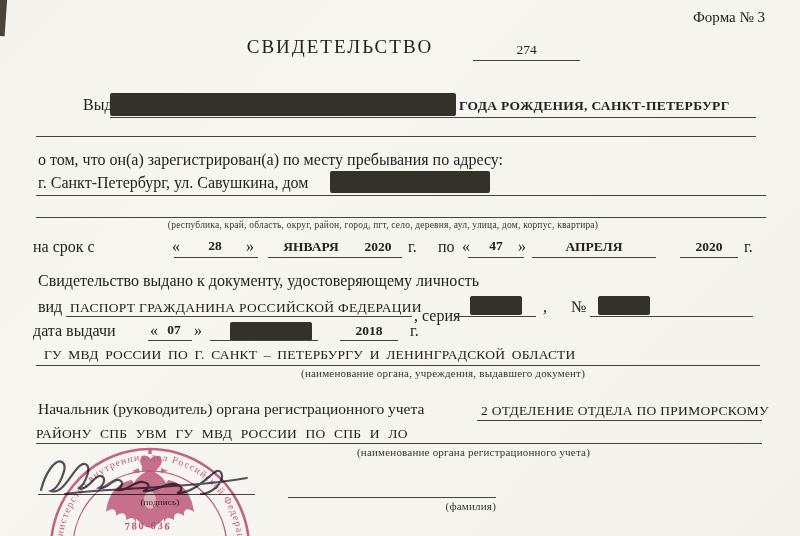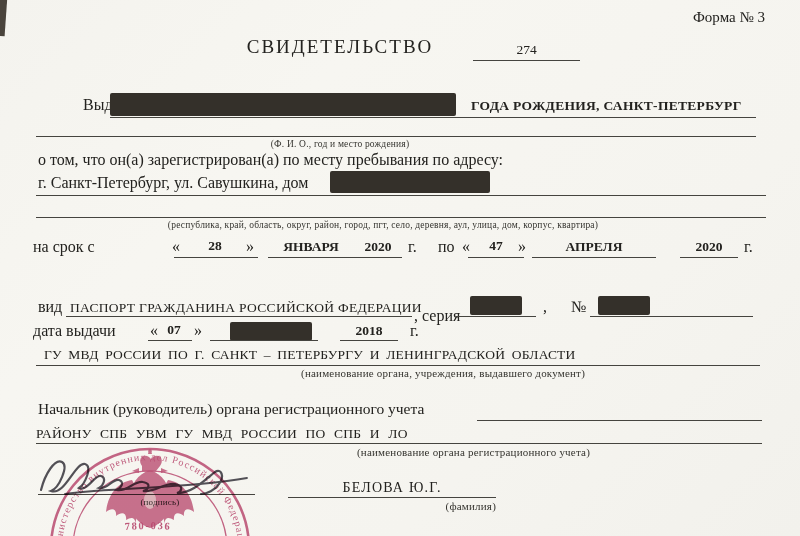"ГОДА РОЖДЕНИЯ, САНКТ-ПЕТЕРБУРГ" .bold { margin-left: 12px -> none }
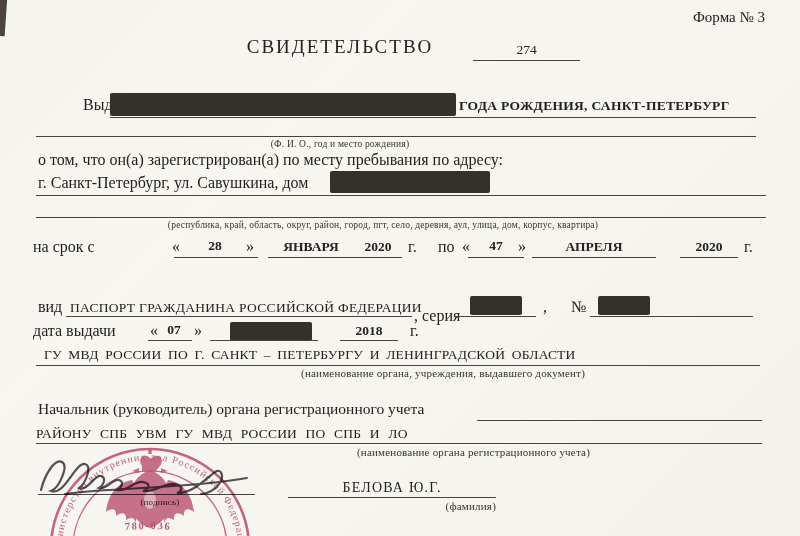"(Ф. И. О., год и" div.abs { html: <div>(Ф. И. О., год и место рождения)</div> -> none }
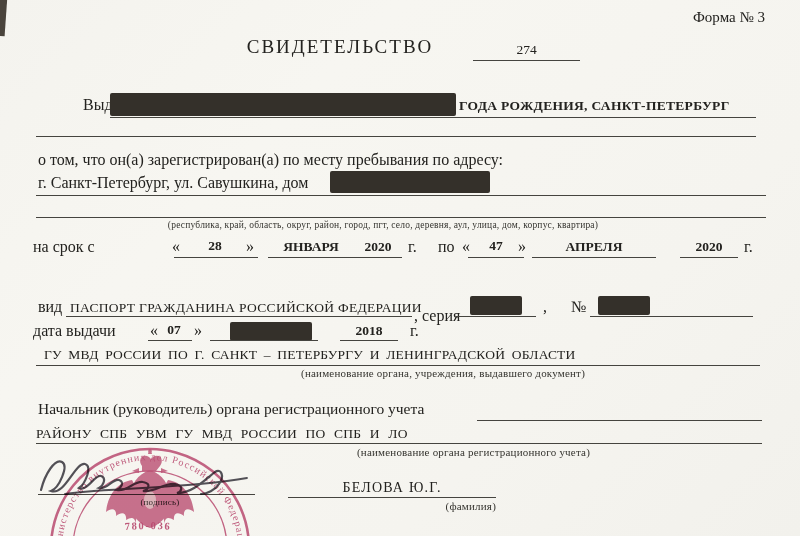"Свидетельство выдано к документу," div.abs { html: none -> <div>Свидетельство выдано к документу, удостоверяющему личность</div> }
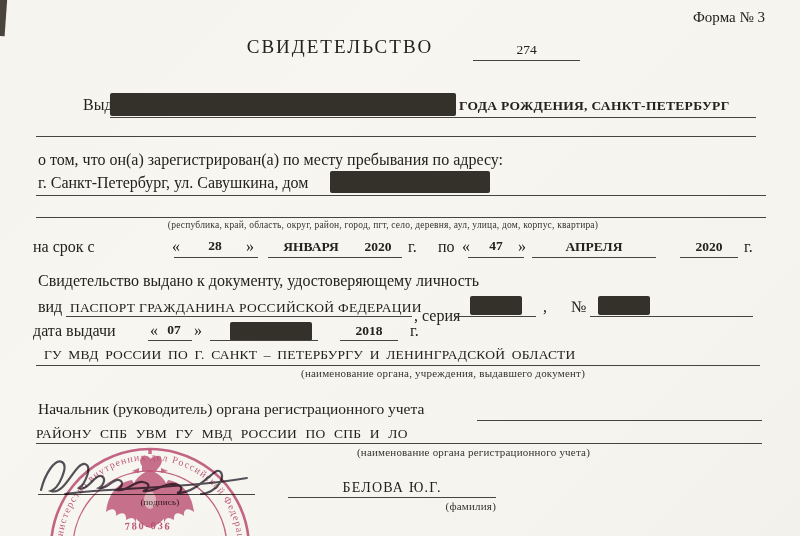"2 ОТДЕЛЕНИЕ ОТДЕЛА ПО ПРИМОРСКОМУ" div.abs { html: none -> <div>2 ОТДЕЛЕНИЕ ОТДЕЛА ПО ПРИМОРСКОМУ</div> }
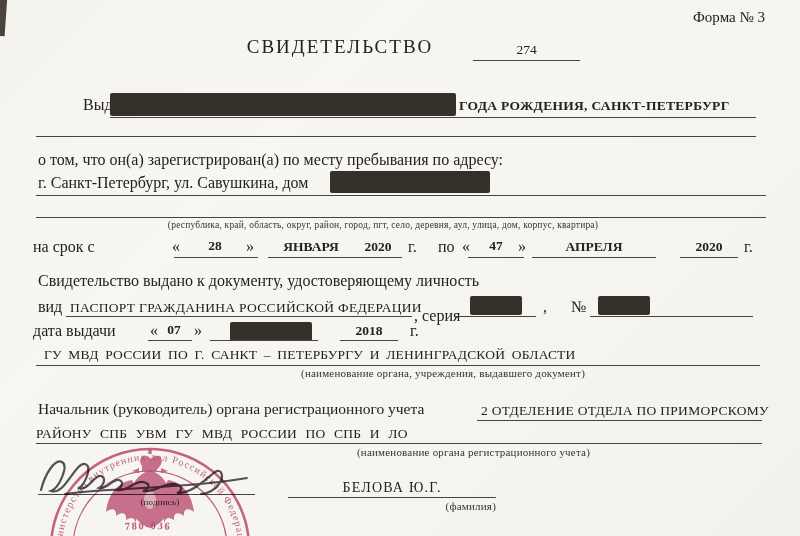"БЕЛОВА Ю.Г." div.abs { html: <div>БЕЛОВА Ю.Г.</div> -> none }
